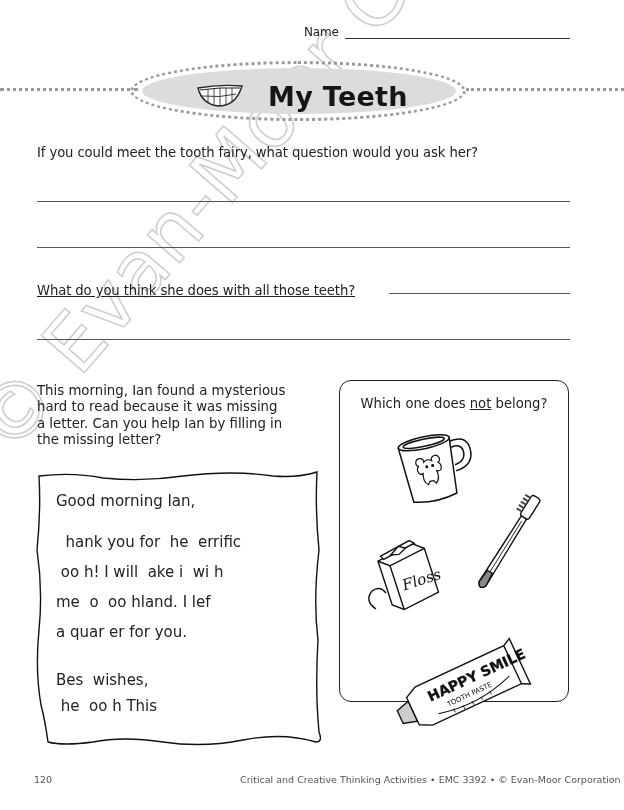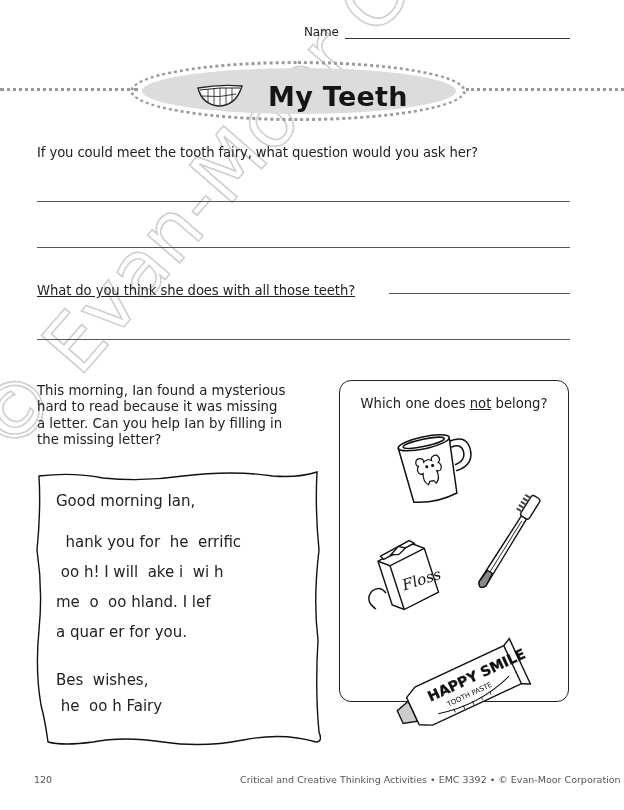"he oo h Fairy" div.note-line { text: Fairy -> This }
